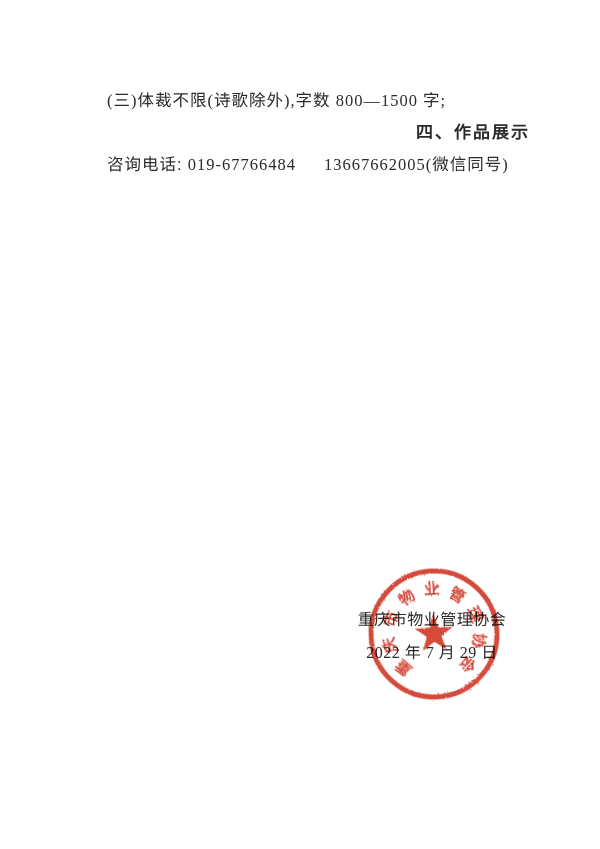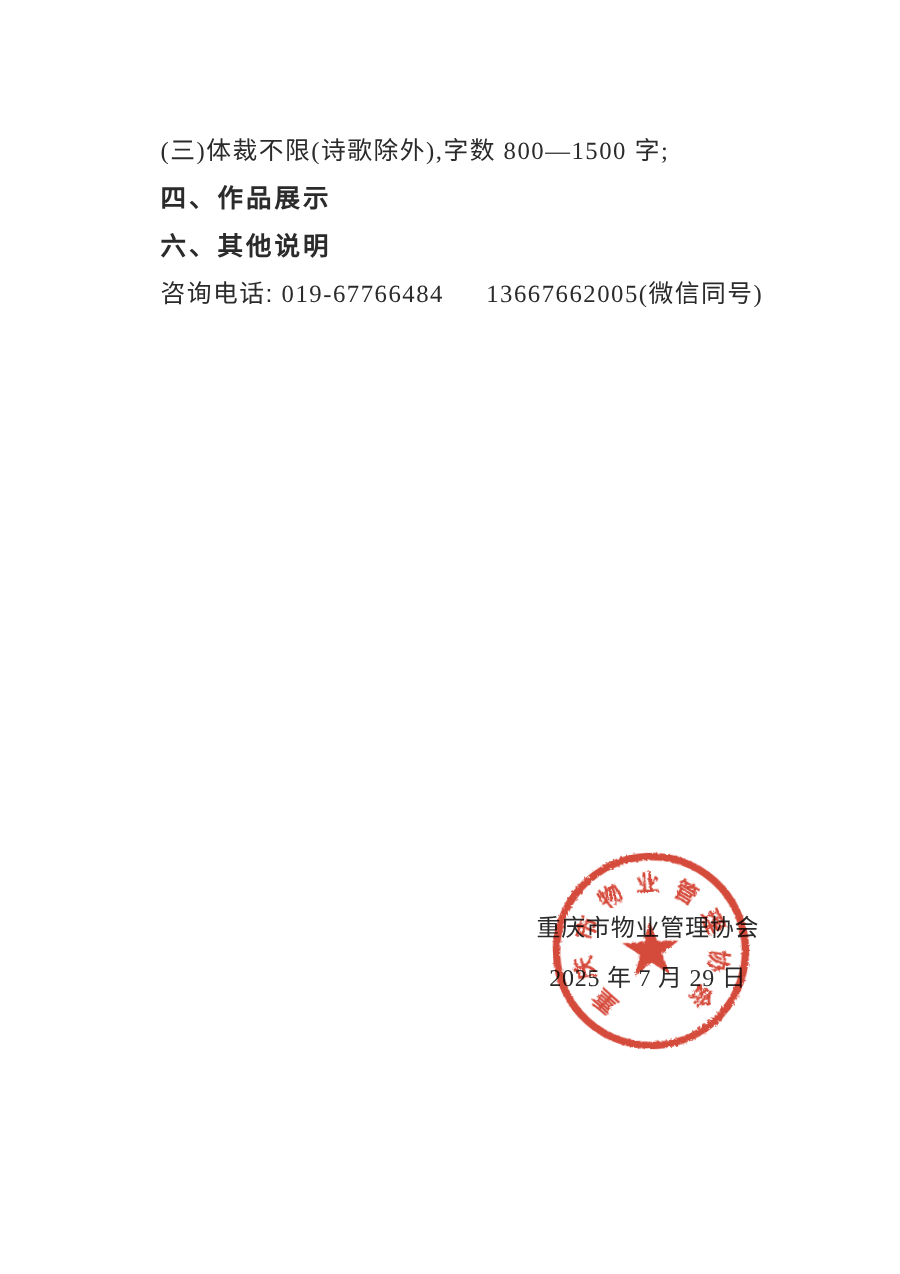"四、作品展示" .doc p.heading { text-align: left -> right }
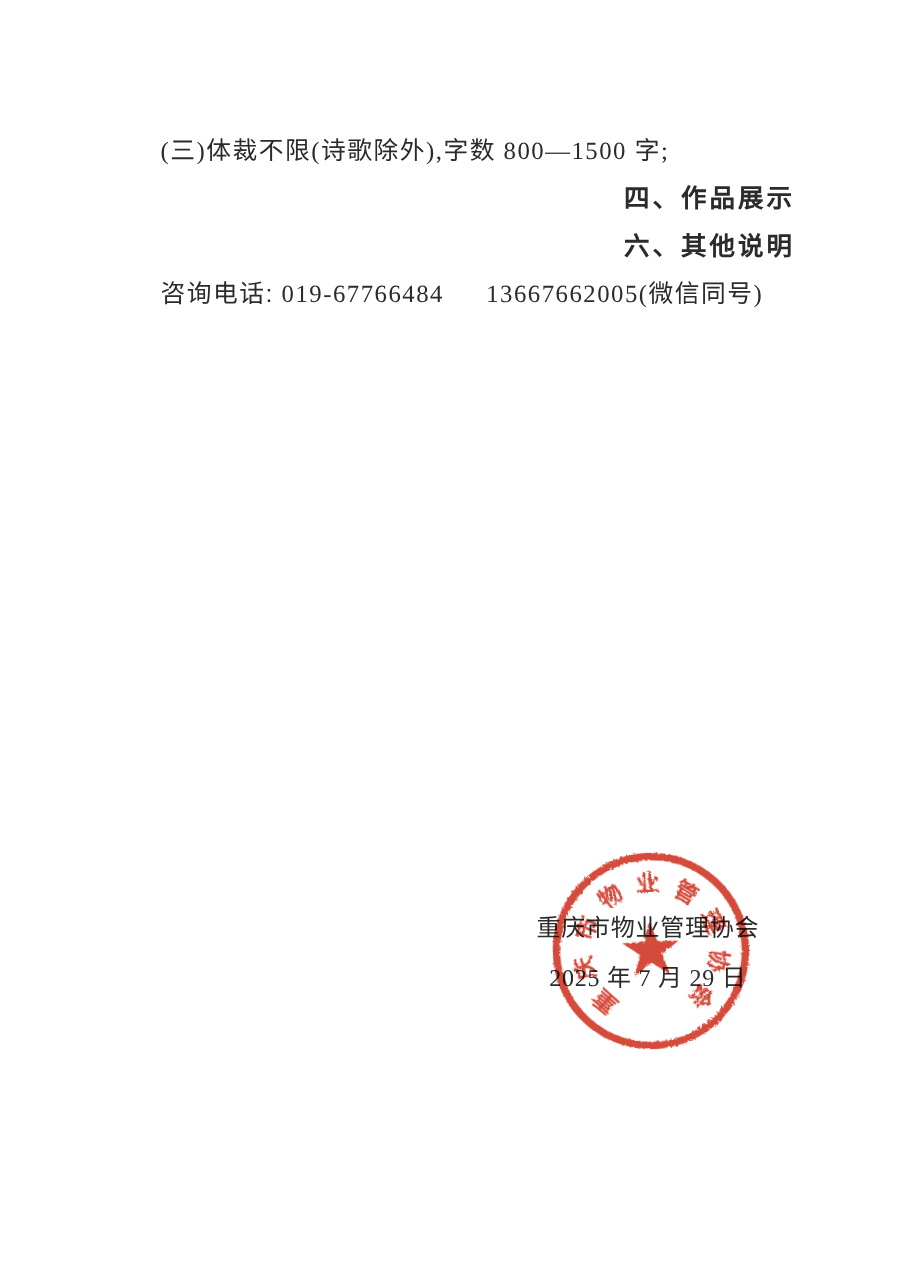"六、其他说明" p.heading { html: <p>六、其他说明</p> -> none }
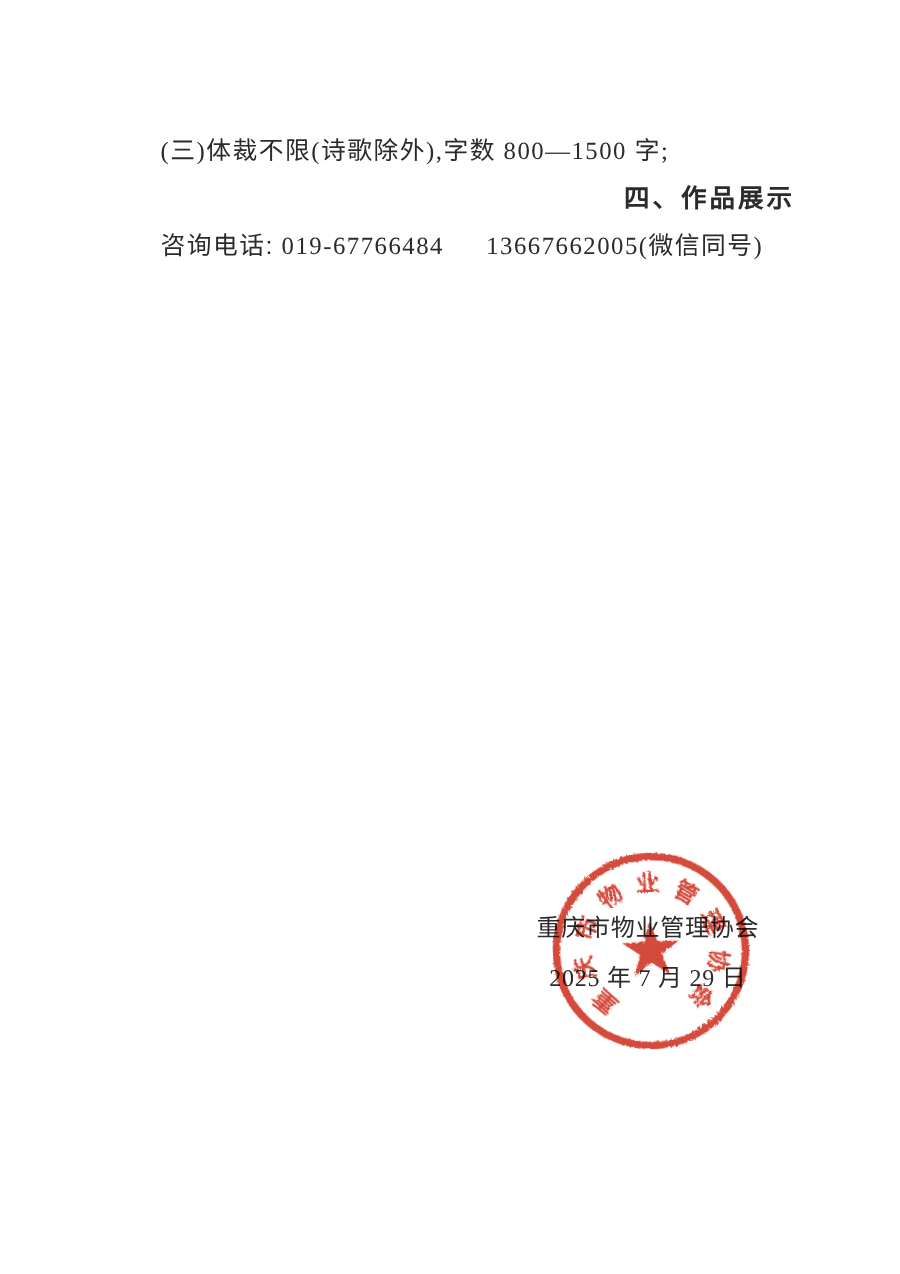"2025 年 7 月 29" span.sig-line { text: 2025 -> 2022 }
